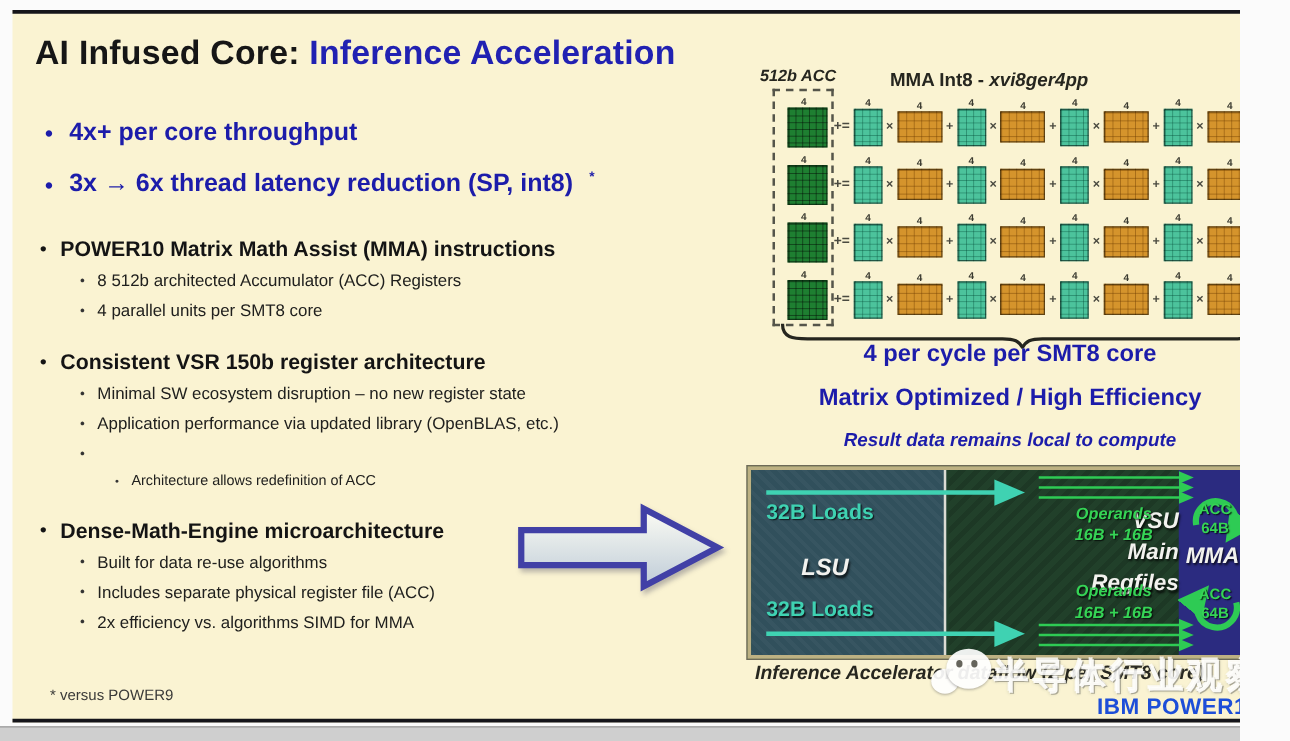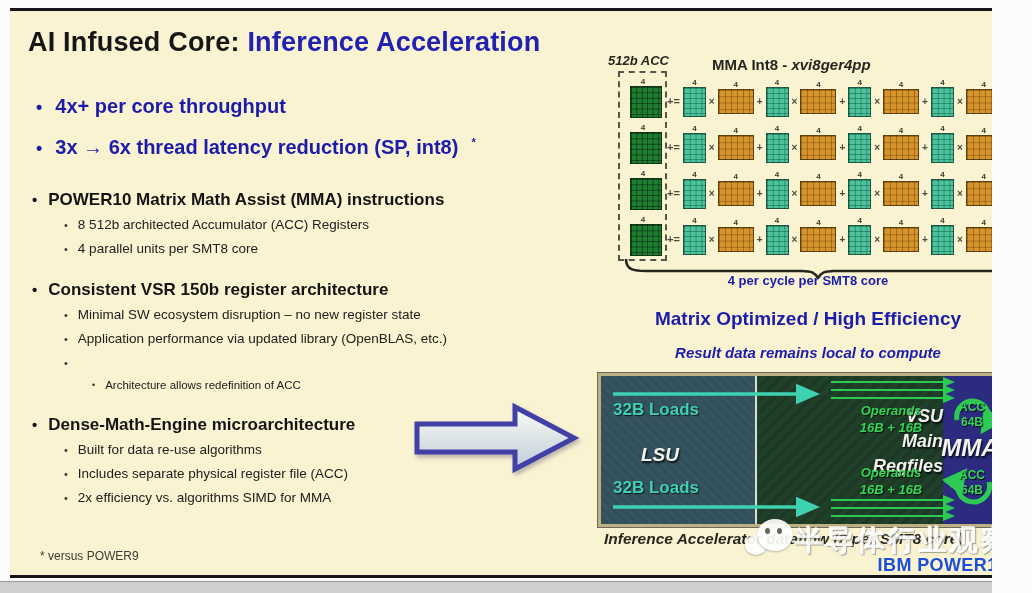"4 per cycle per SMT8" .c1 { font-size: 13px -> 19px }
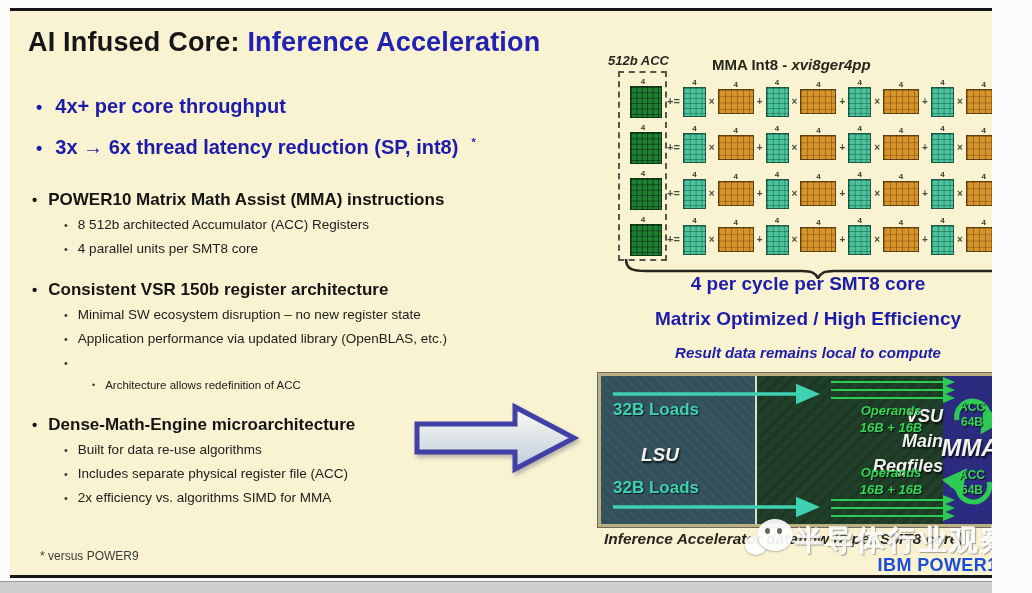"MMA" .t-mma { font-size: 24px -> 18px }
